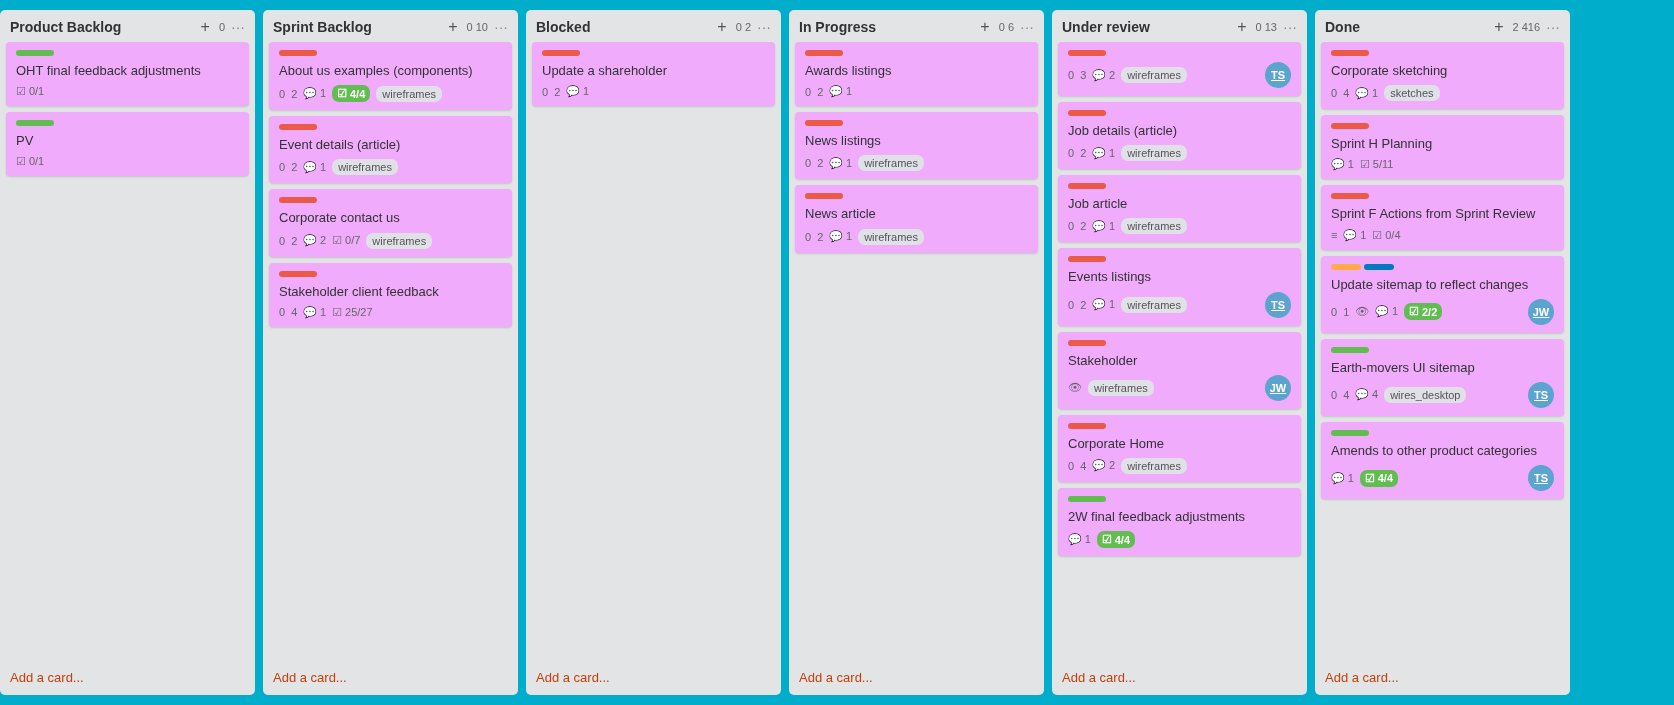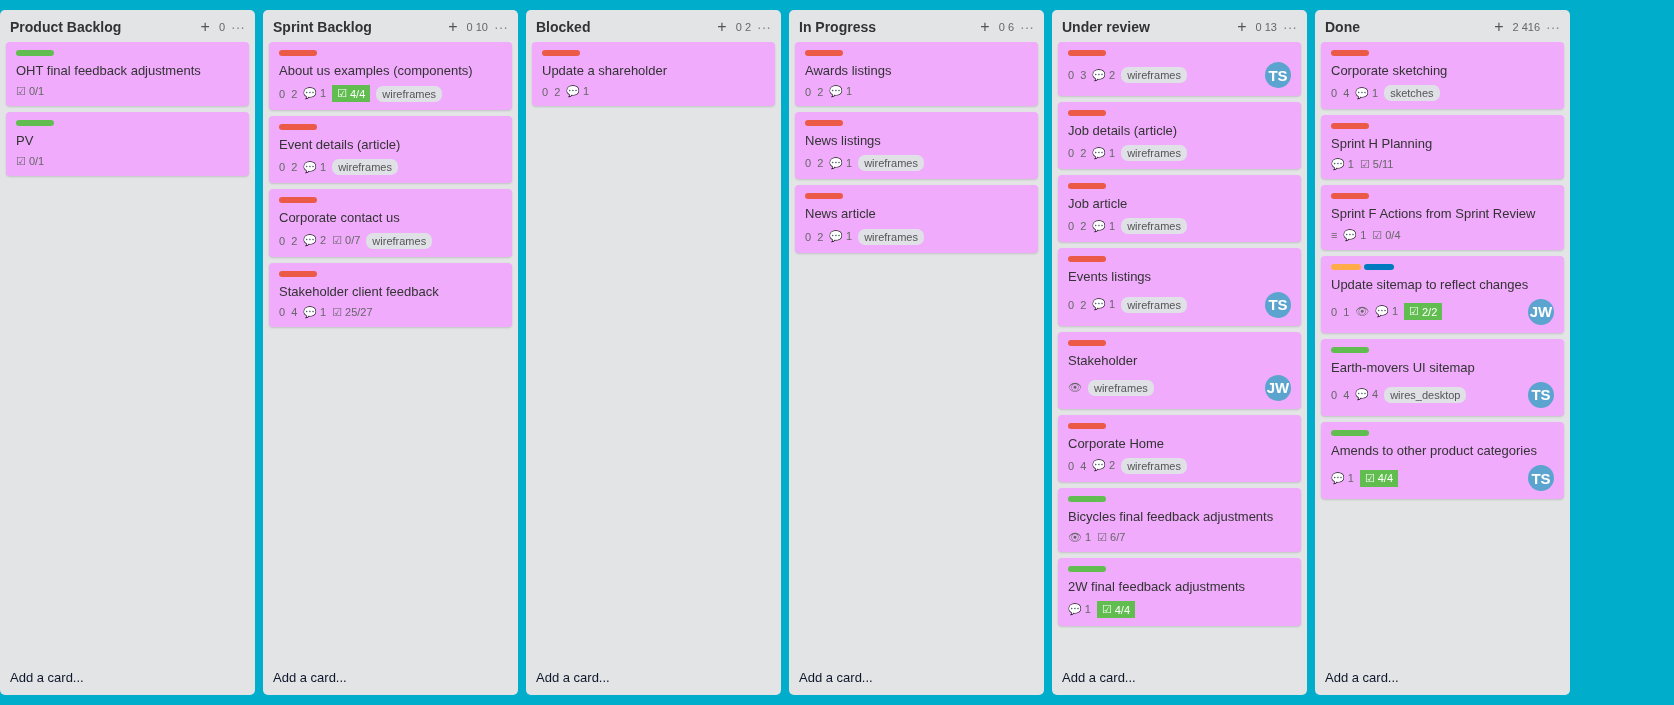"TS" .avatar { font-size: 15px -> 11px; text-decoration: none -> underline }
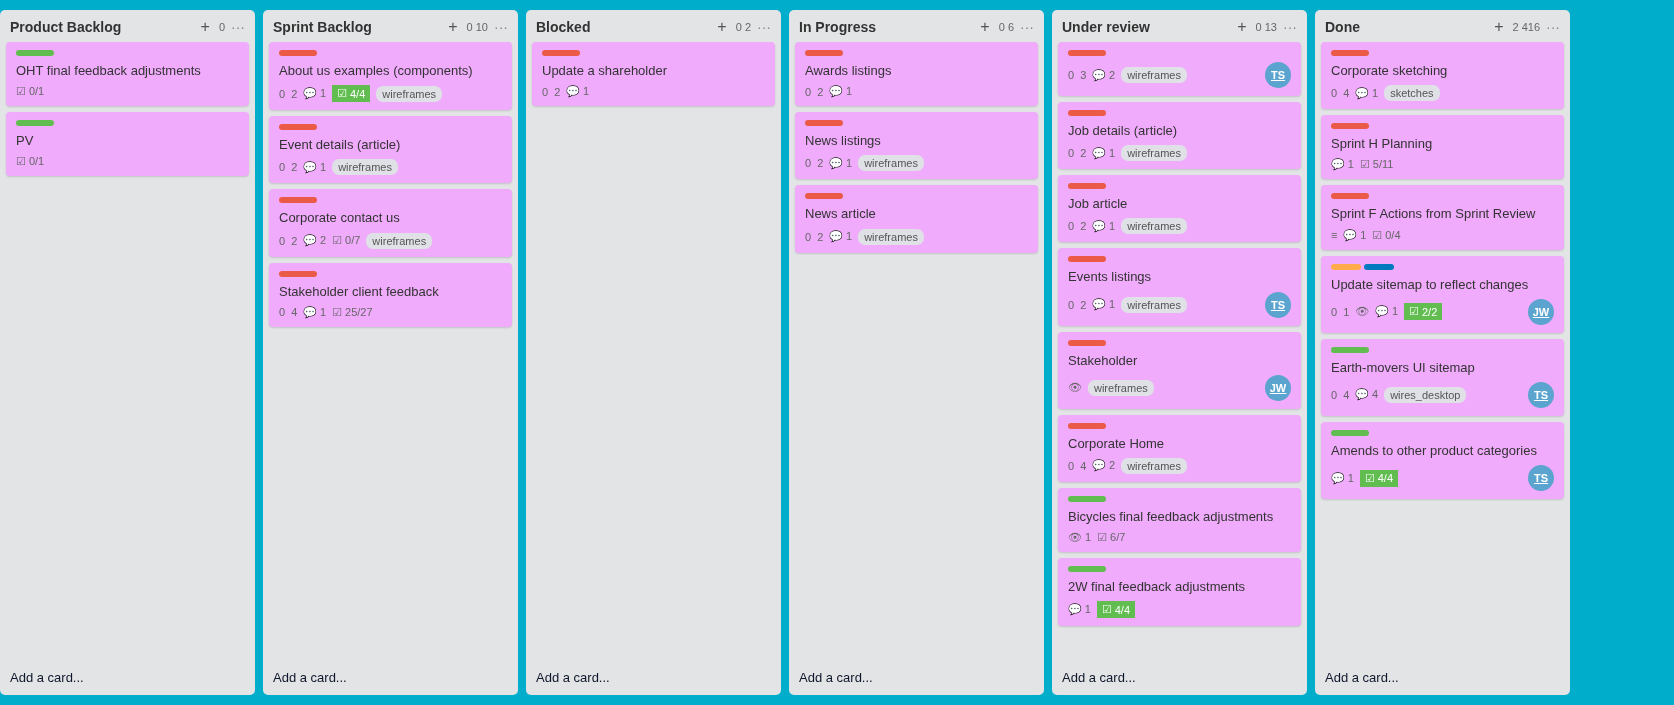"4/4" .badge { border-radius: 0 -> 7px; font-weight: 400 -> 700 }
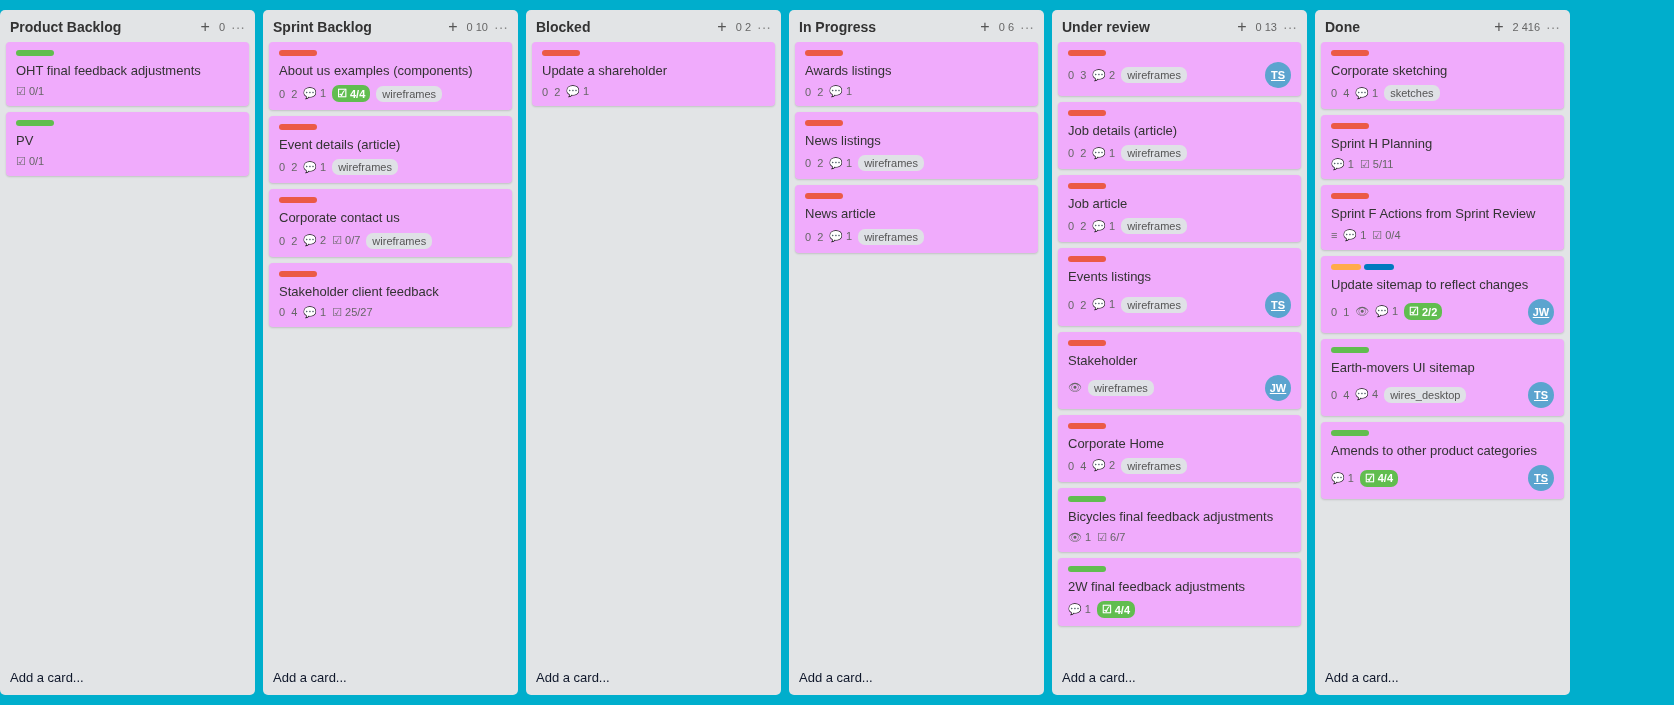"Bicycles final feedback adjustments" div.card { html: <div> <div></div> <div>Bicycles final feedback adjustments</div> <div> <span>👁 1</span> <span>☑ 6/7</span> </div> </div> -> none }
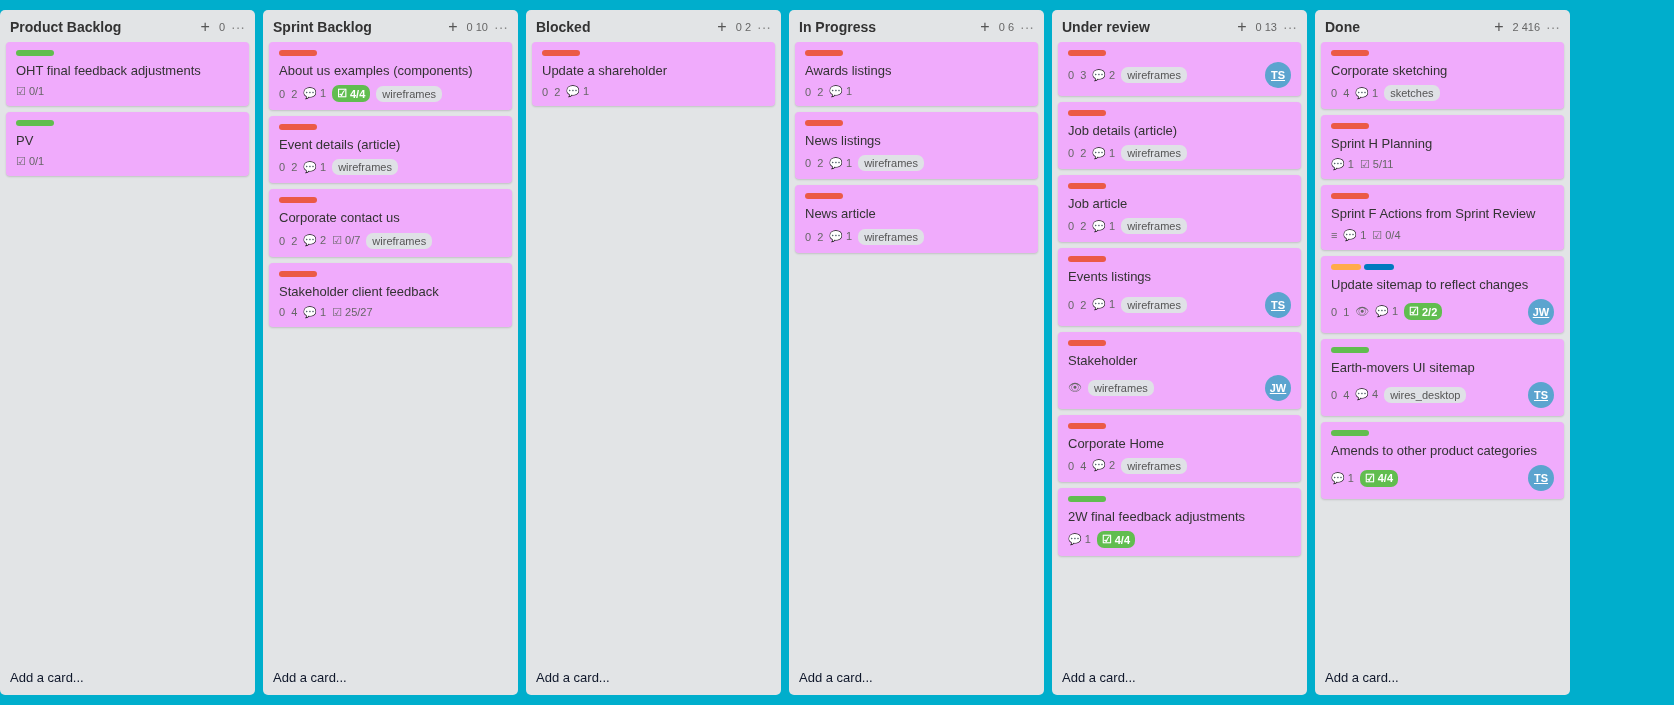"Add a card..." .add-card { color: #0f172a -> #c2410c }
